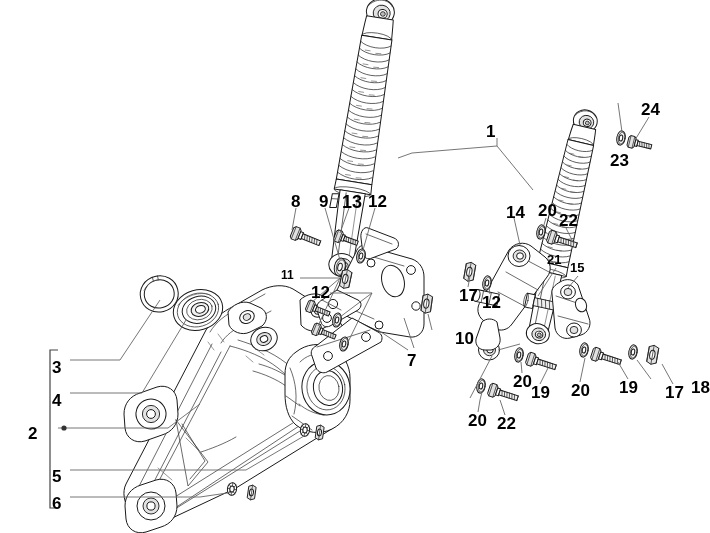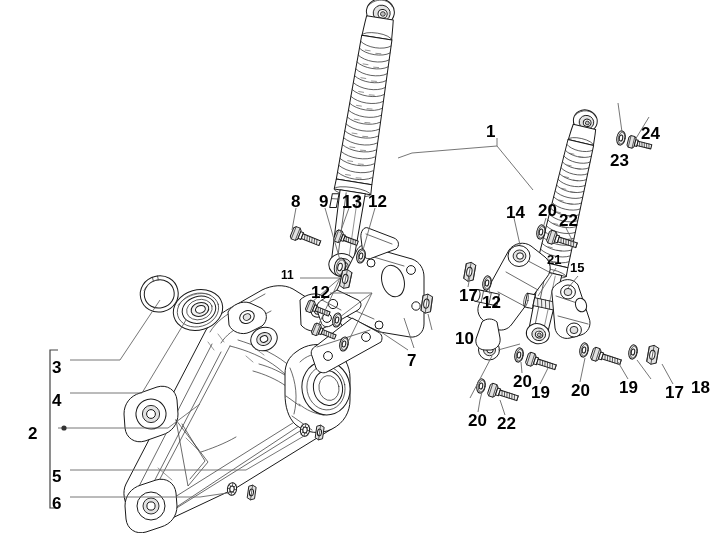"24" div.callout { margin-top: 24px -> none }
